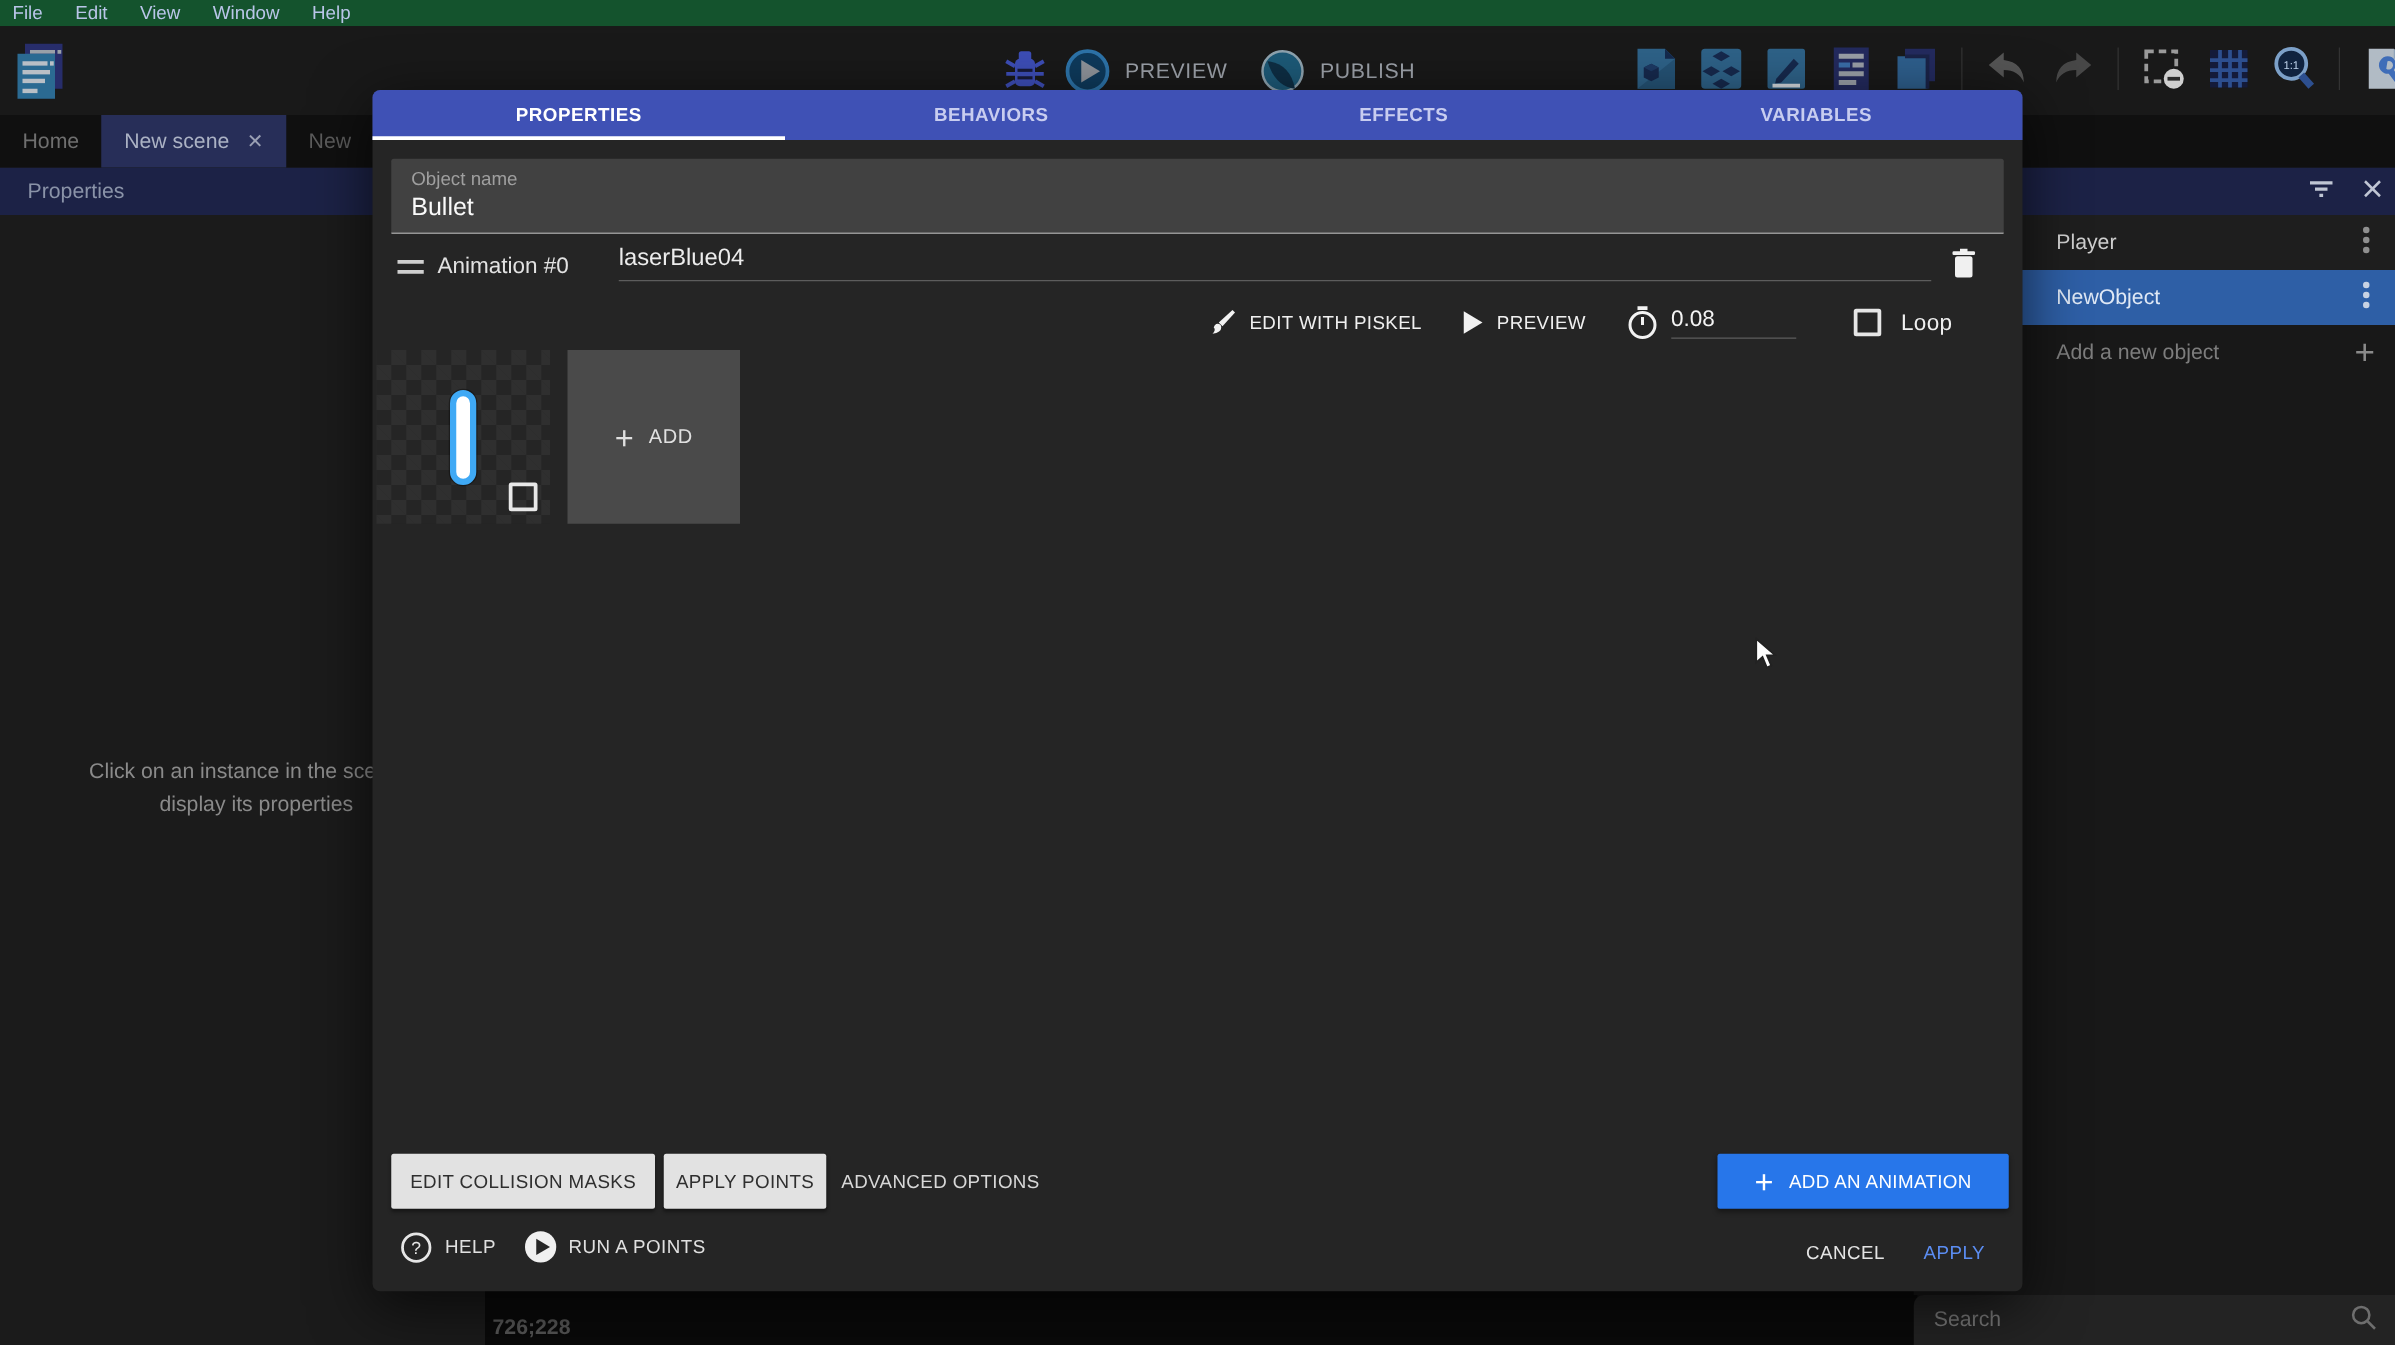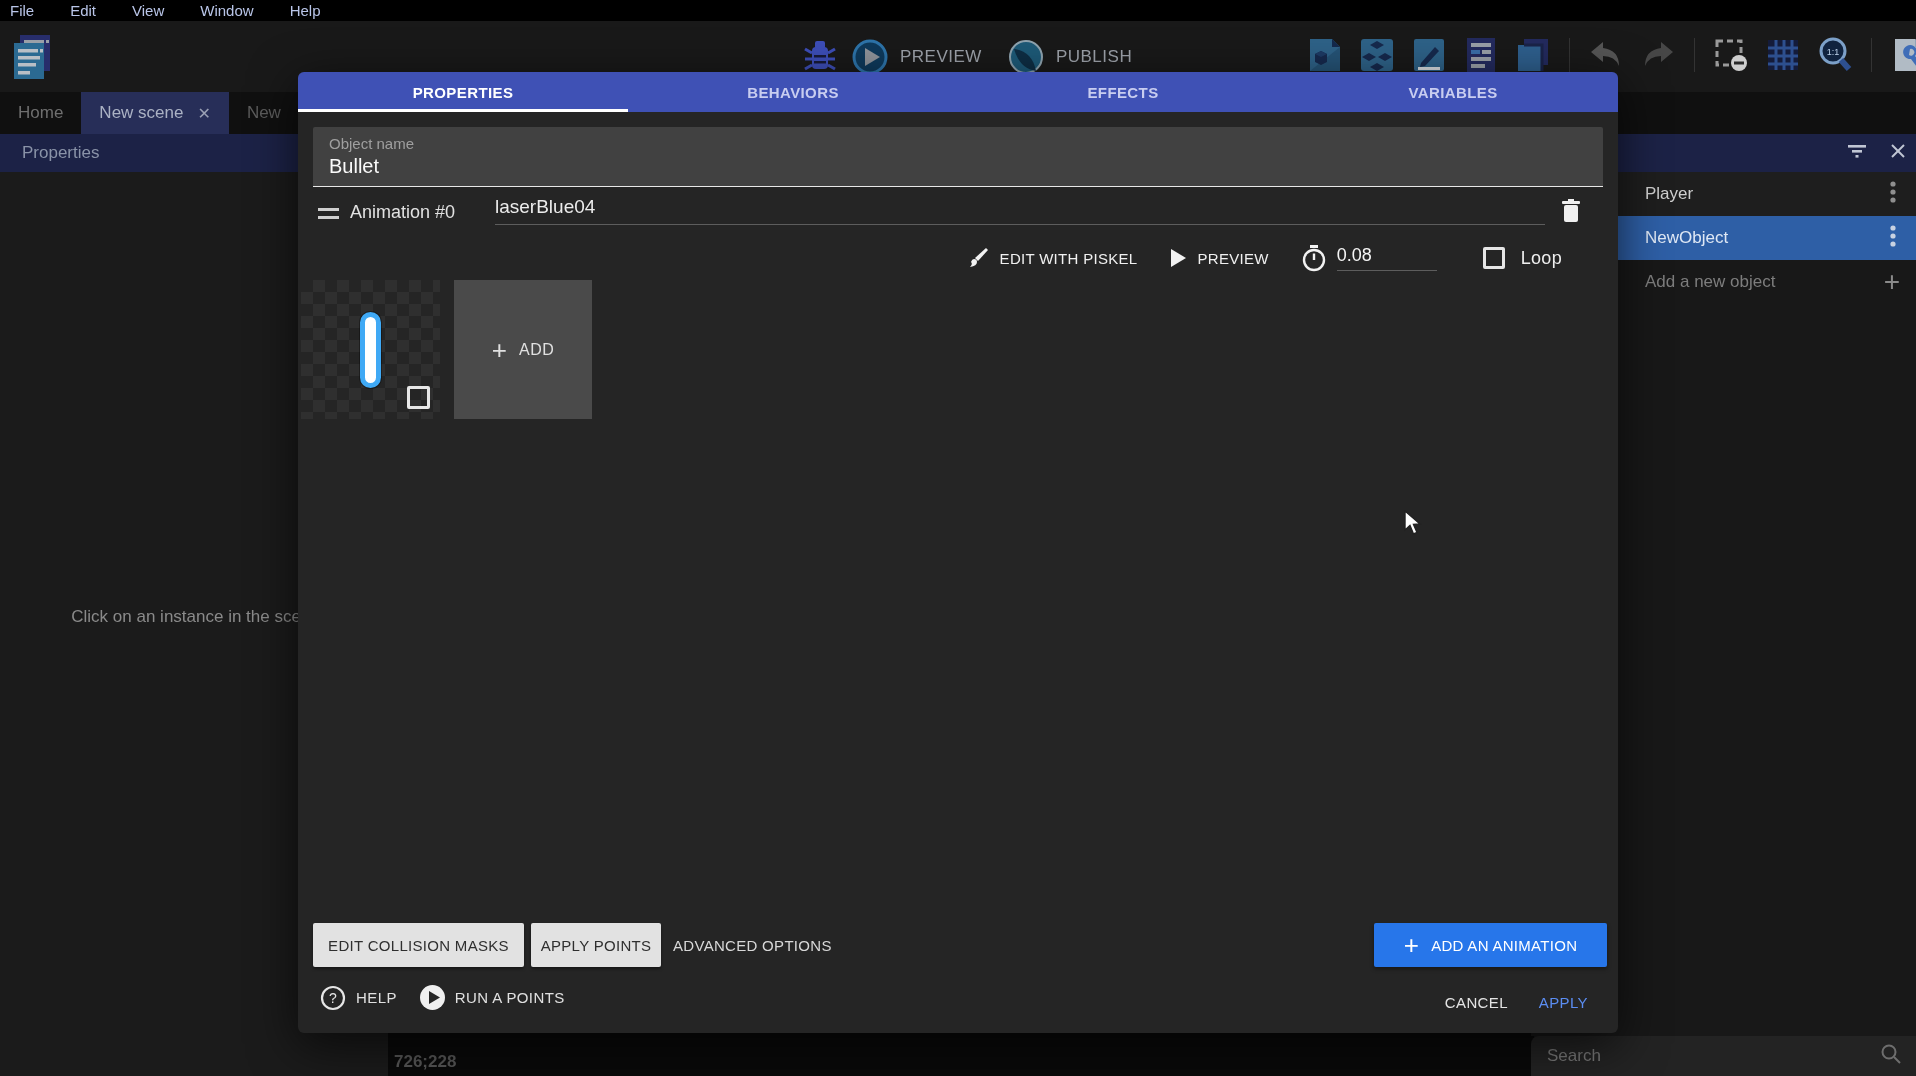"File" .menubar { background: #000000 -> #14532d; gap: 36px -> 26px }
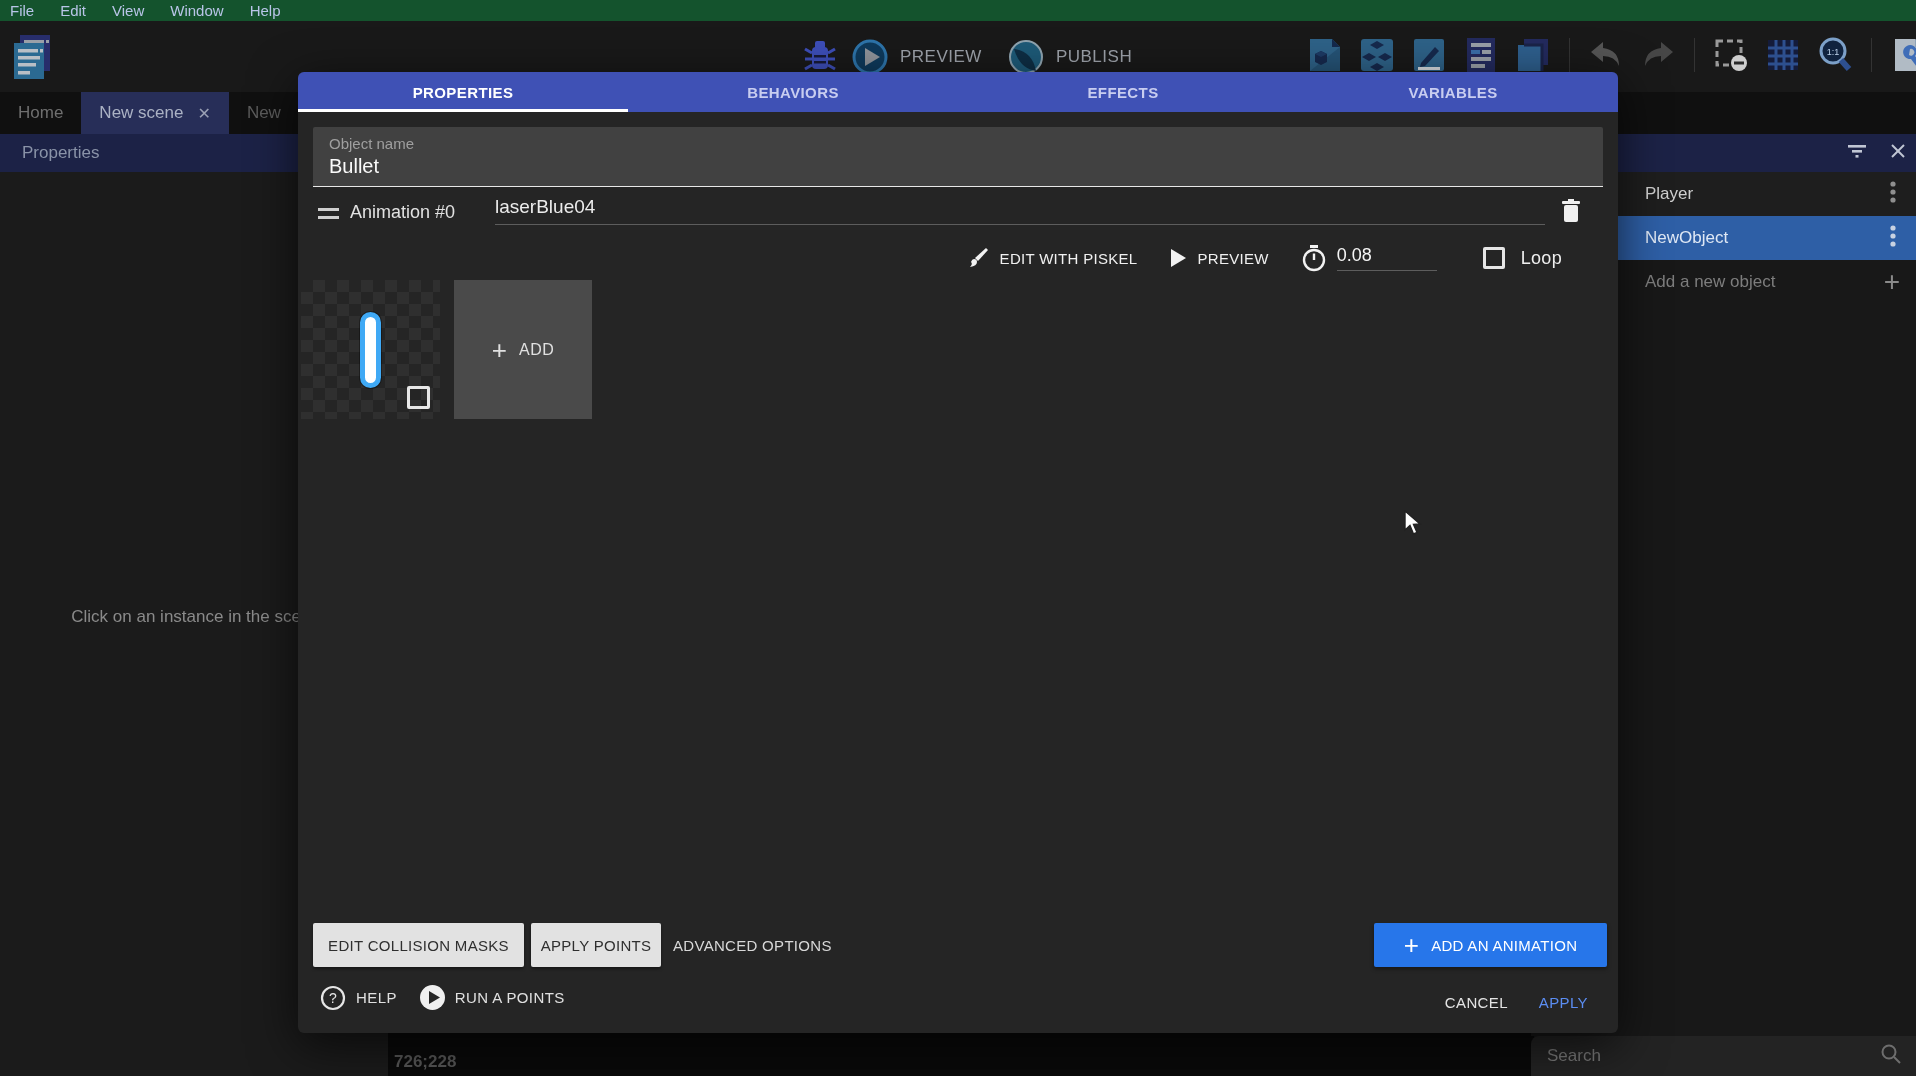"display its properties" div { html: none -> <div>display its properties</div> }
